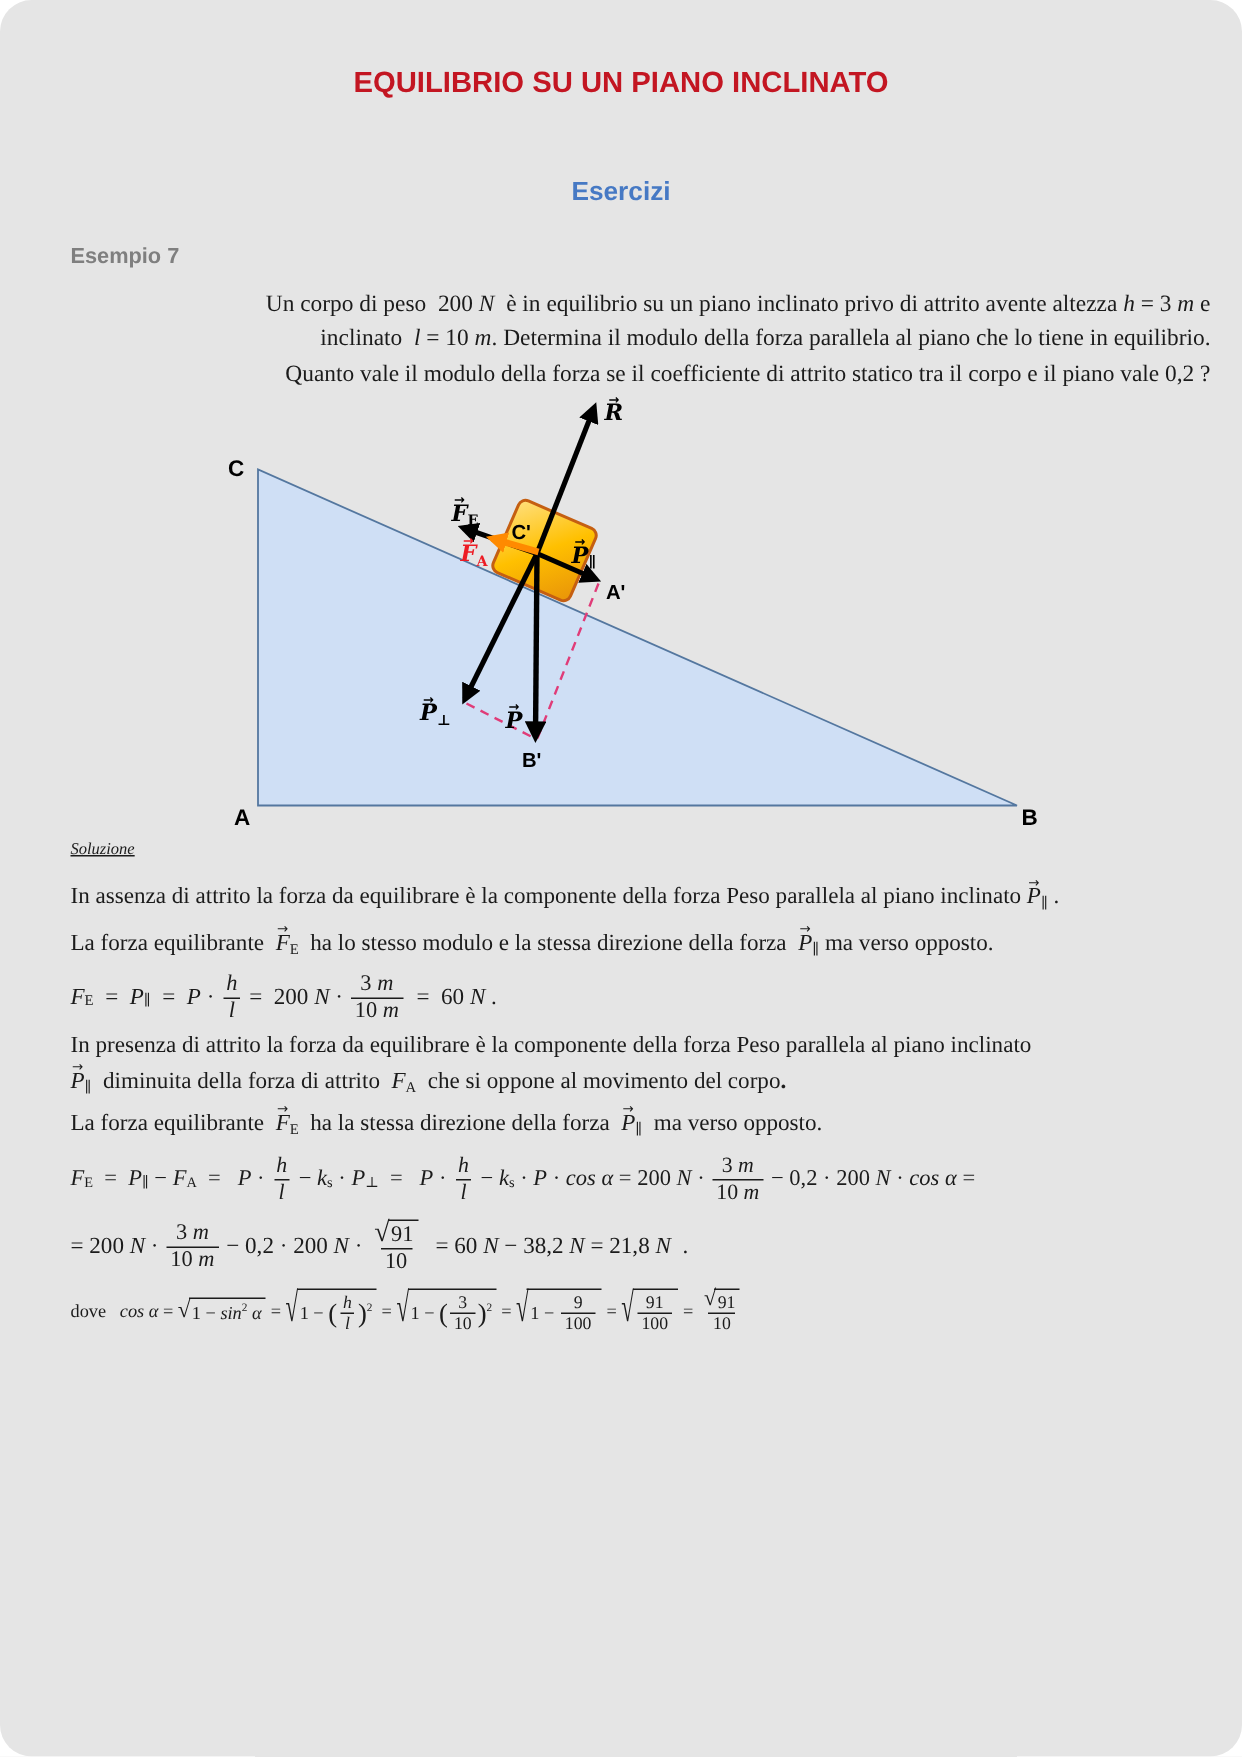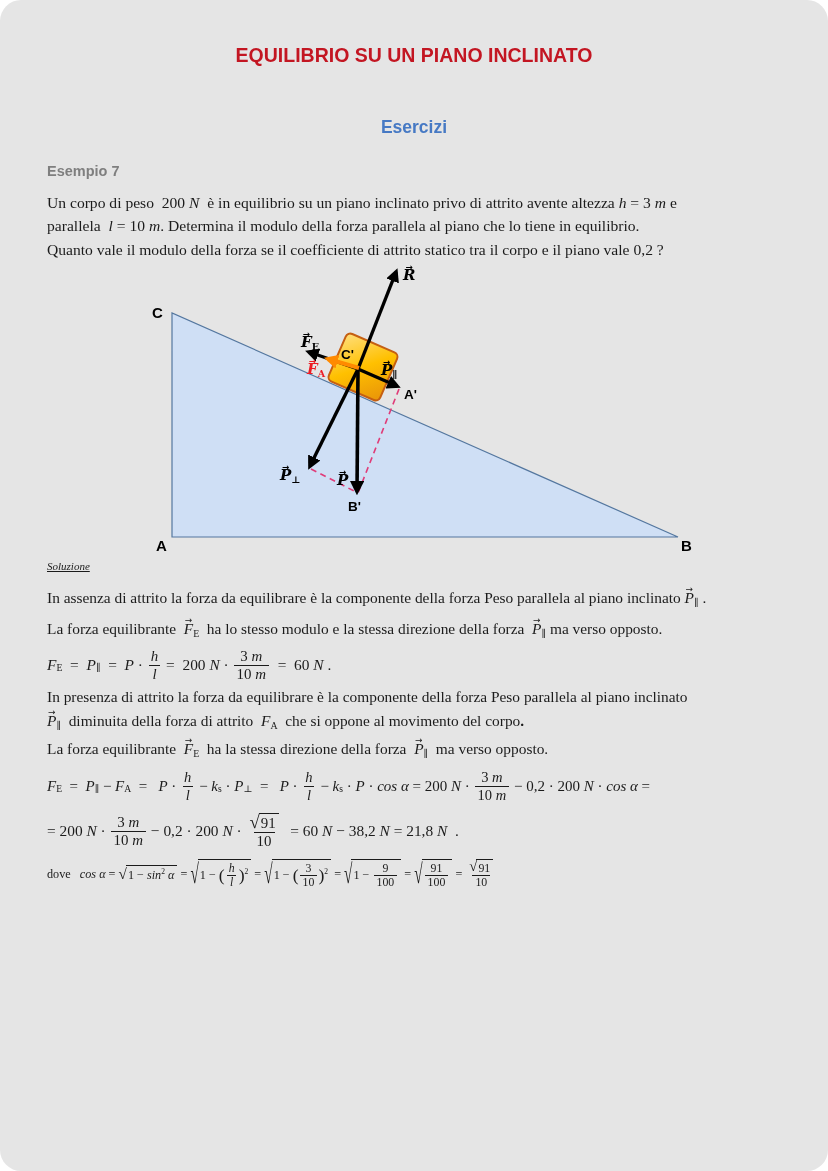"Un corpo di peso 200" .intro { text-align: none -> right }
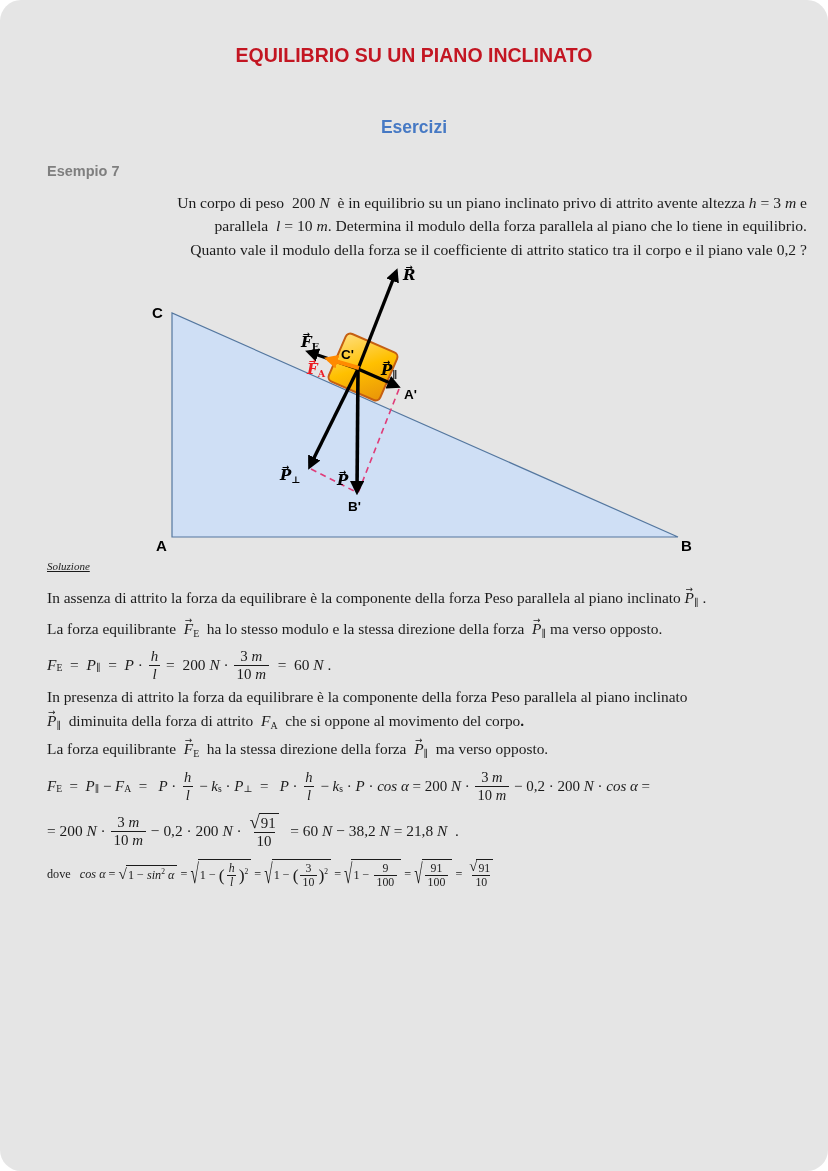"parallela" span.tk-rm { text: parallela -> inclinato }
